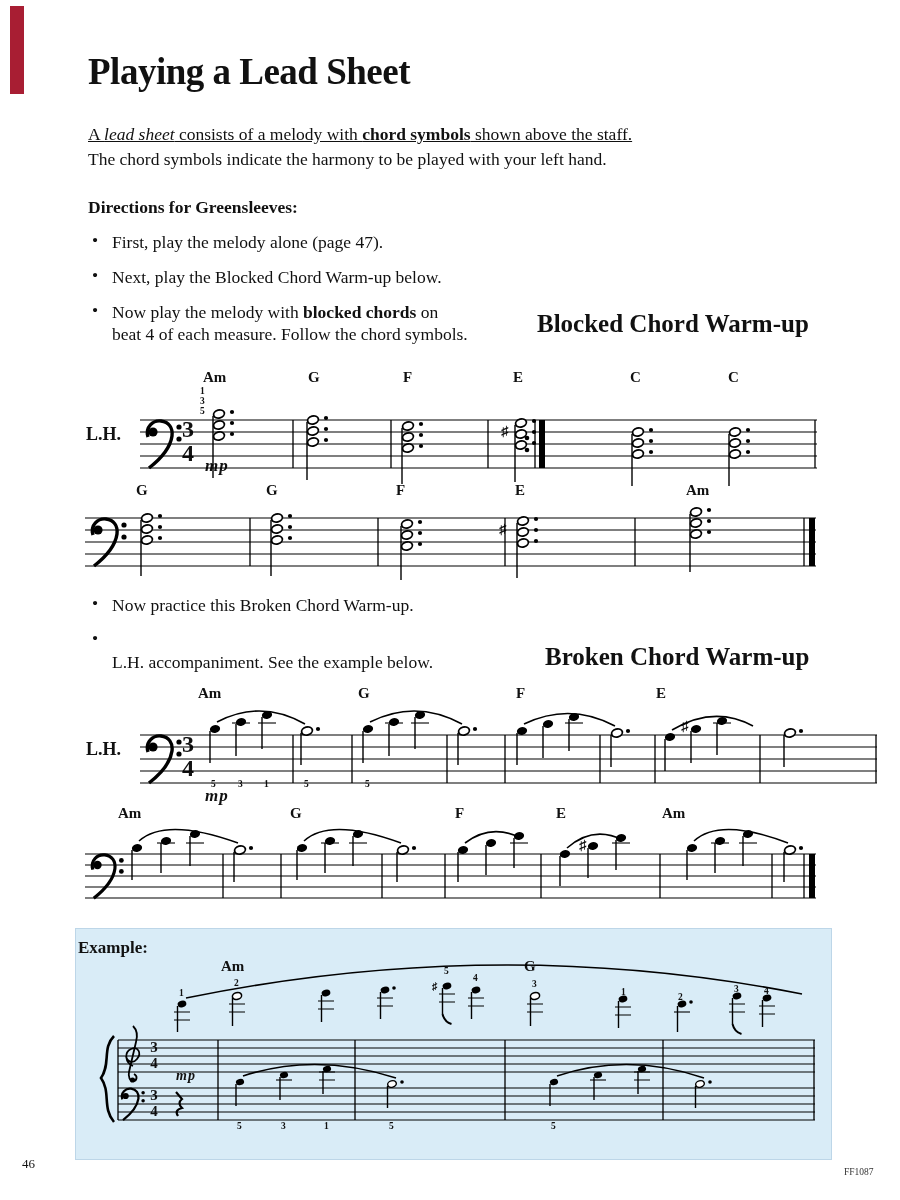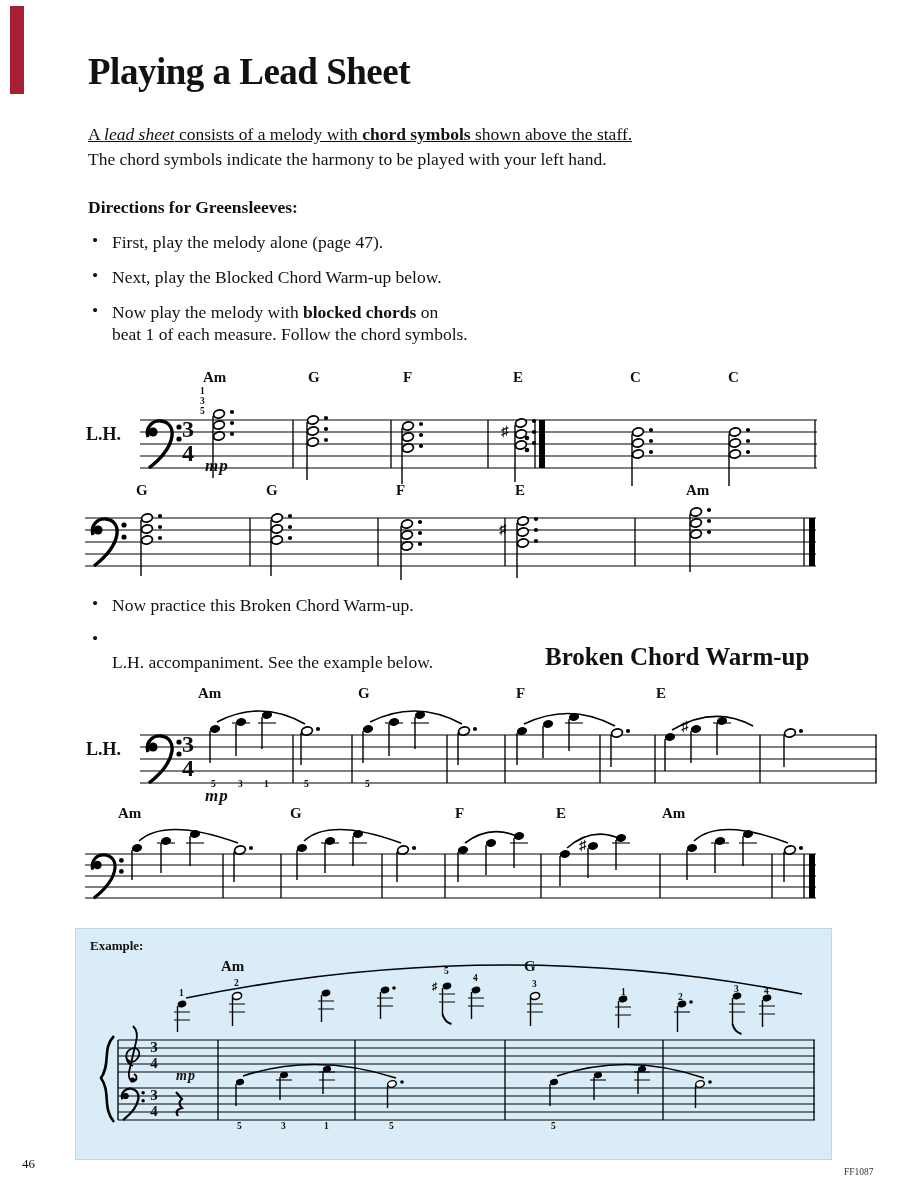"beat 1 of each measure." div.body-line { text: 1 -> 4 }
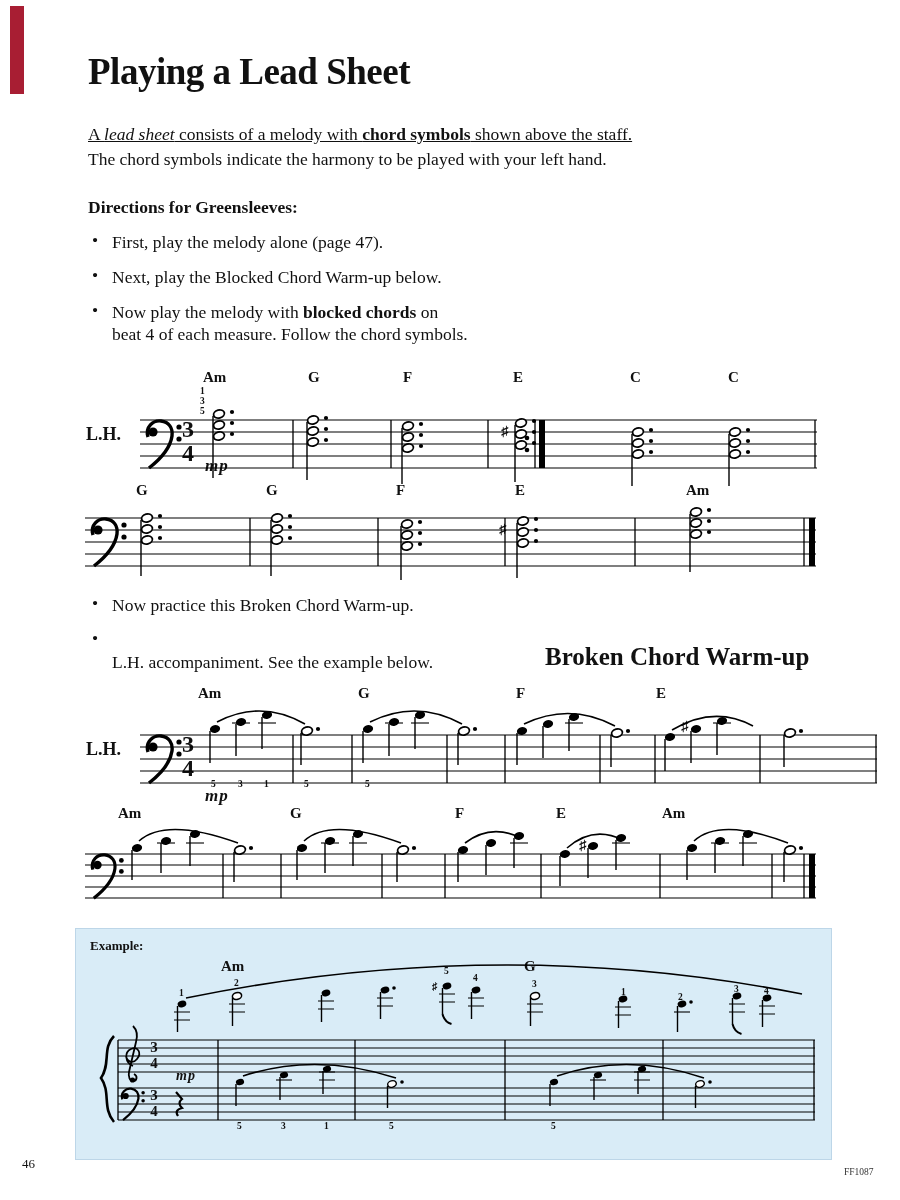"Blocked Chord Warm-up" div.h2 { html: none -> <div>Blocked Chord Warm-up</div> }
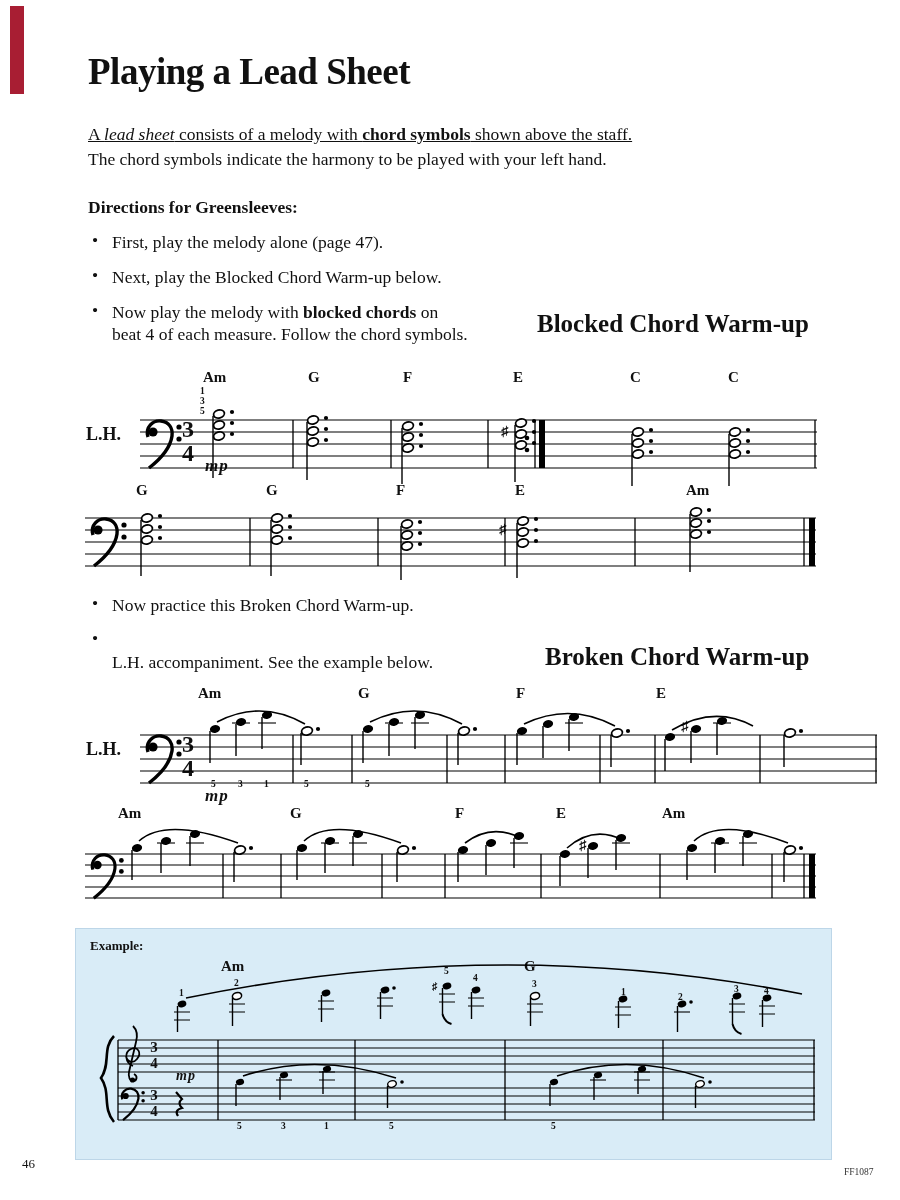"Example:" .example-label { font-size: 13px -> 17px; left: 90px -> 78px }
